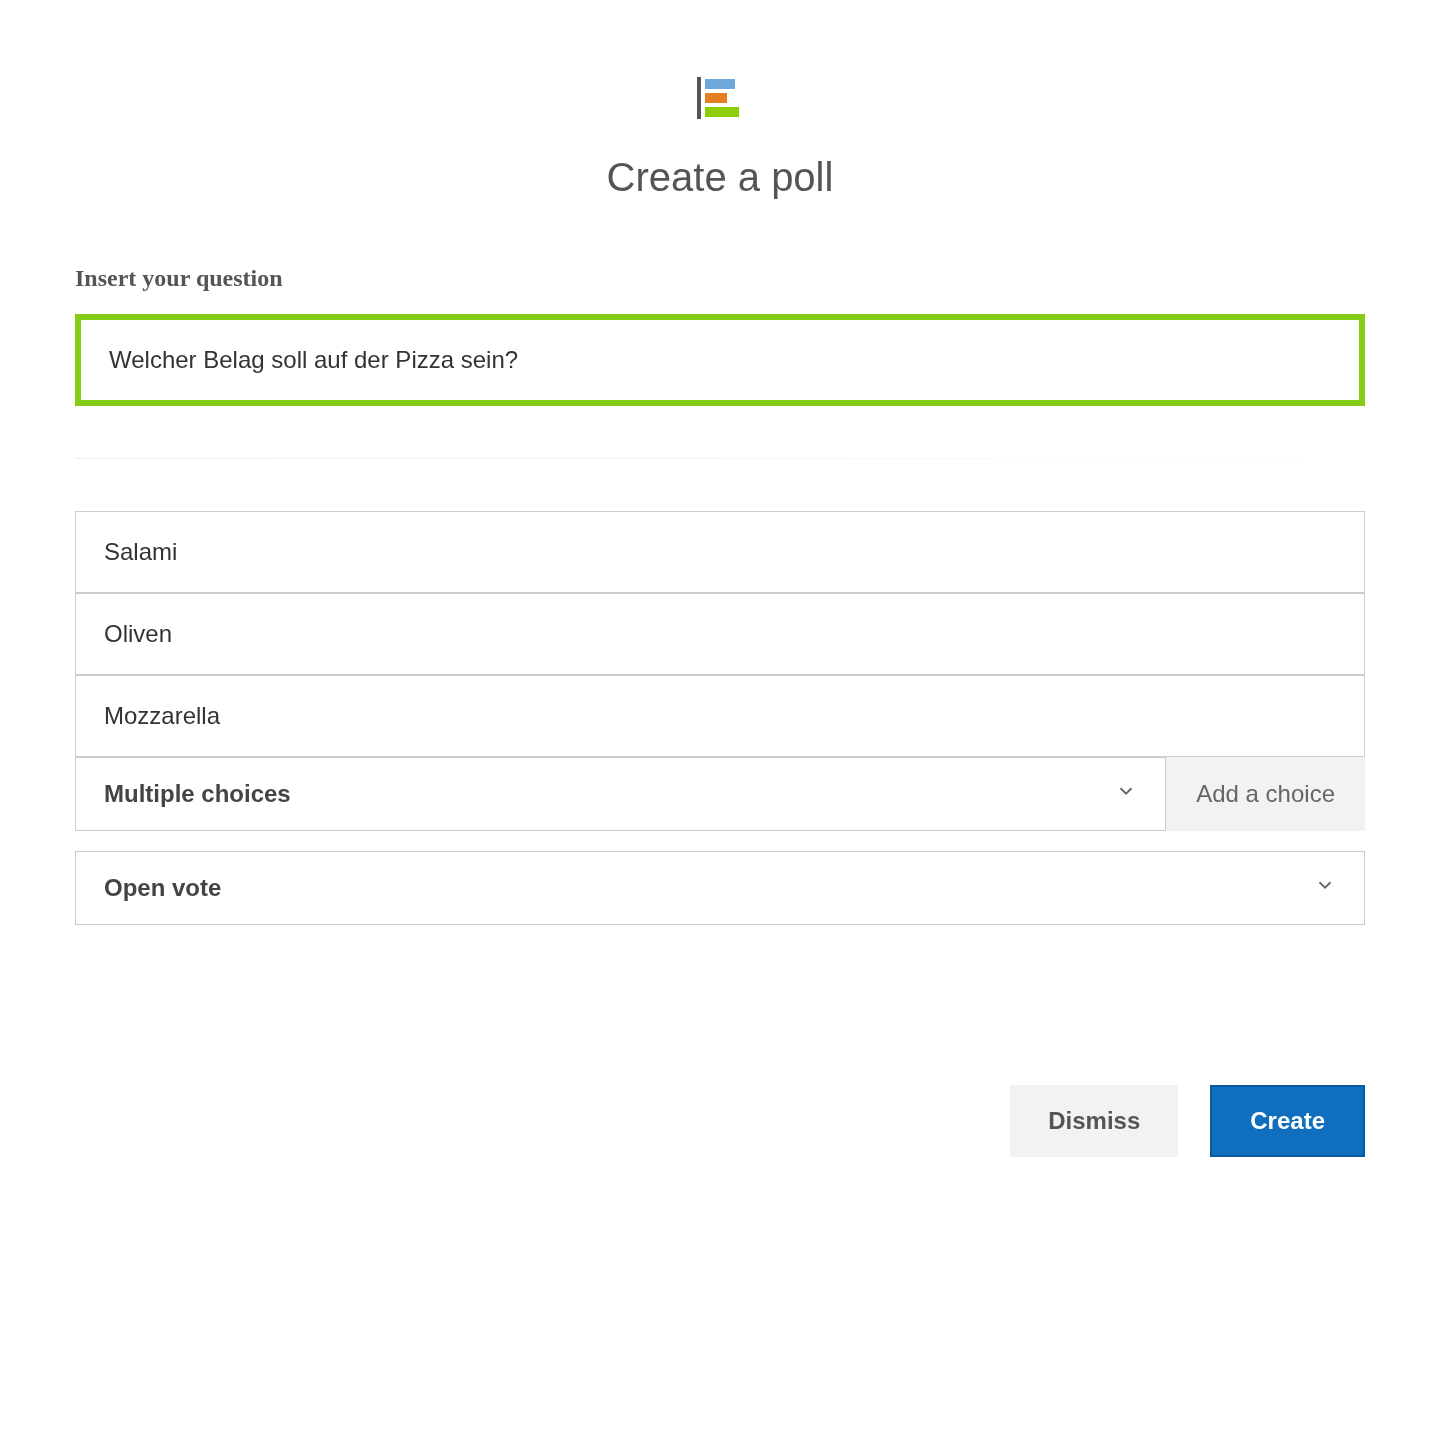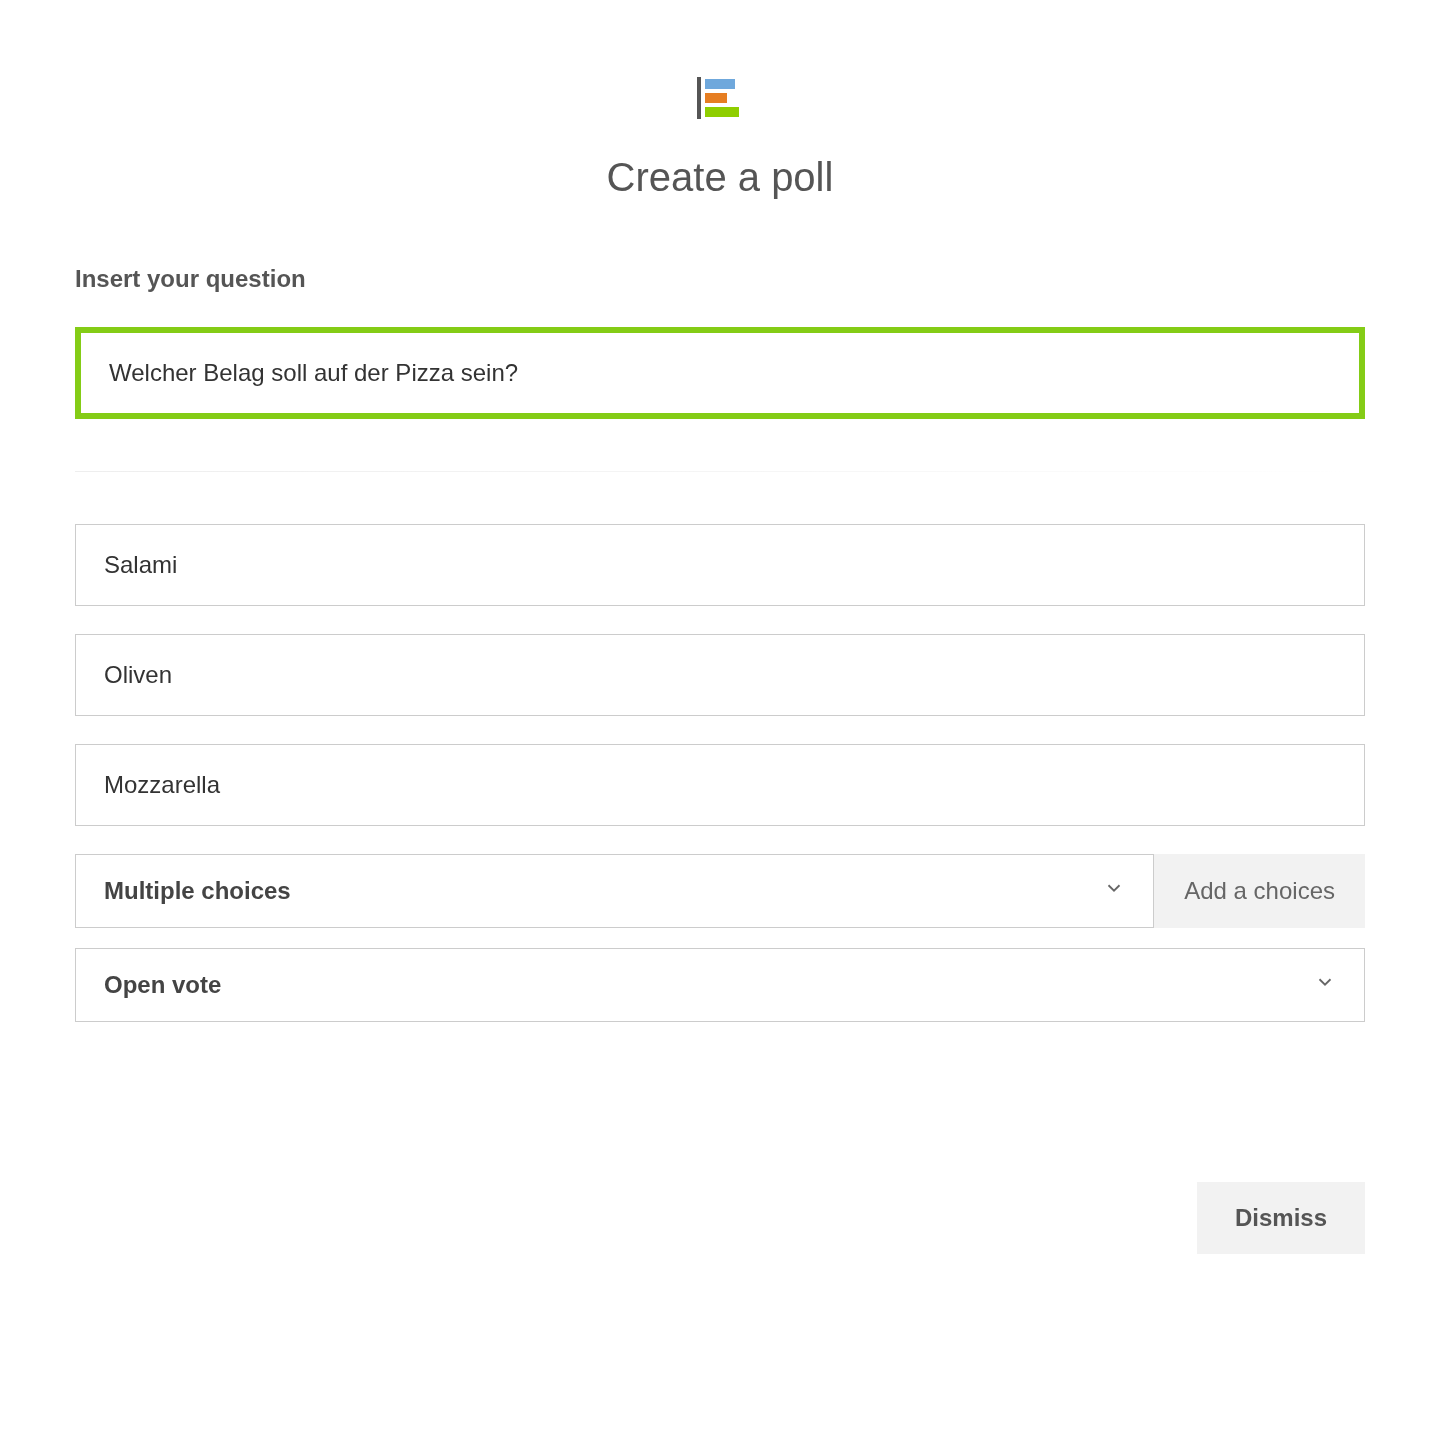"Insert your question" .question-label { font-family: none -> Liberation Serif, serif; margin-bottom: 34px -> 22px }
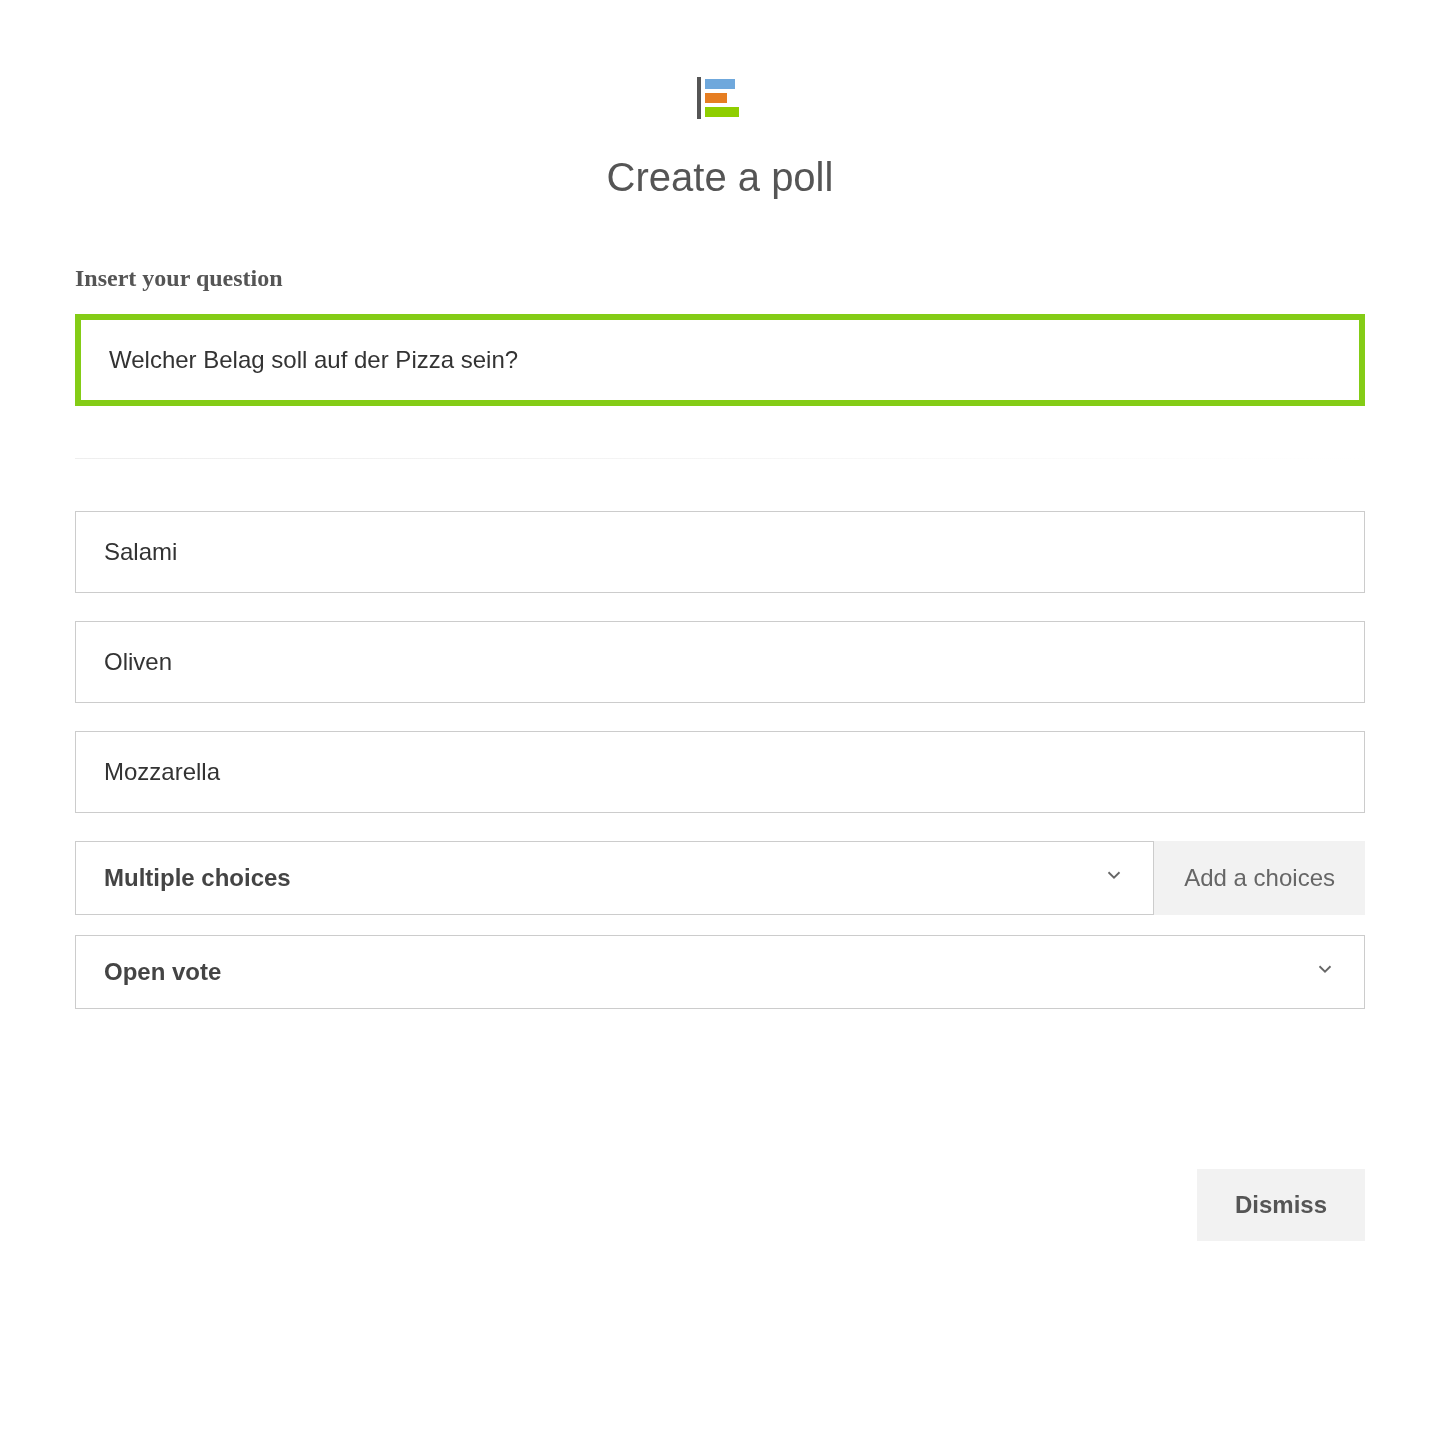"Salami" .choice-input { margin-bottom: 28px -> none }
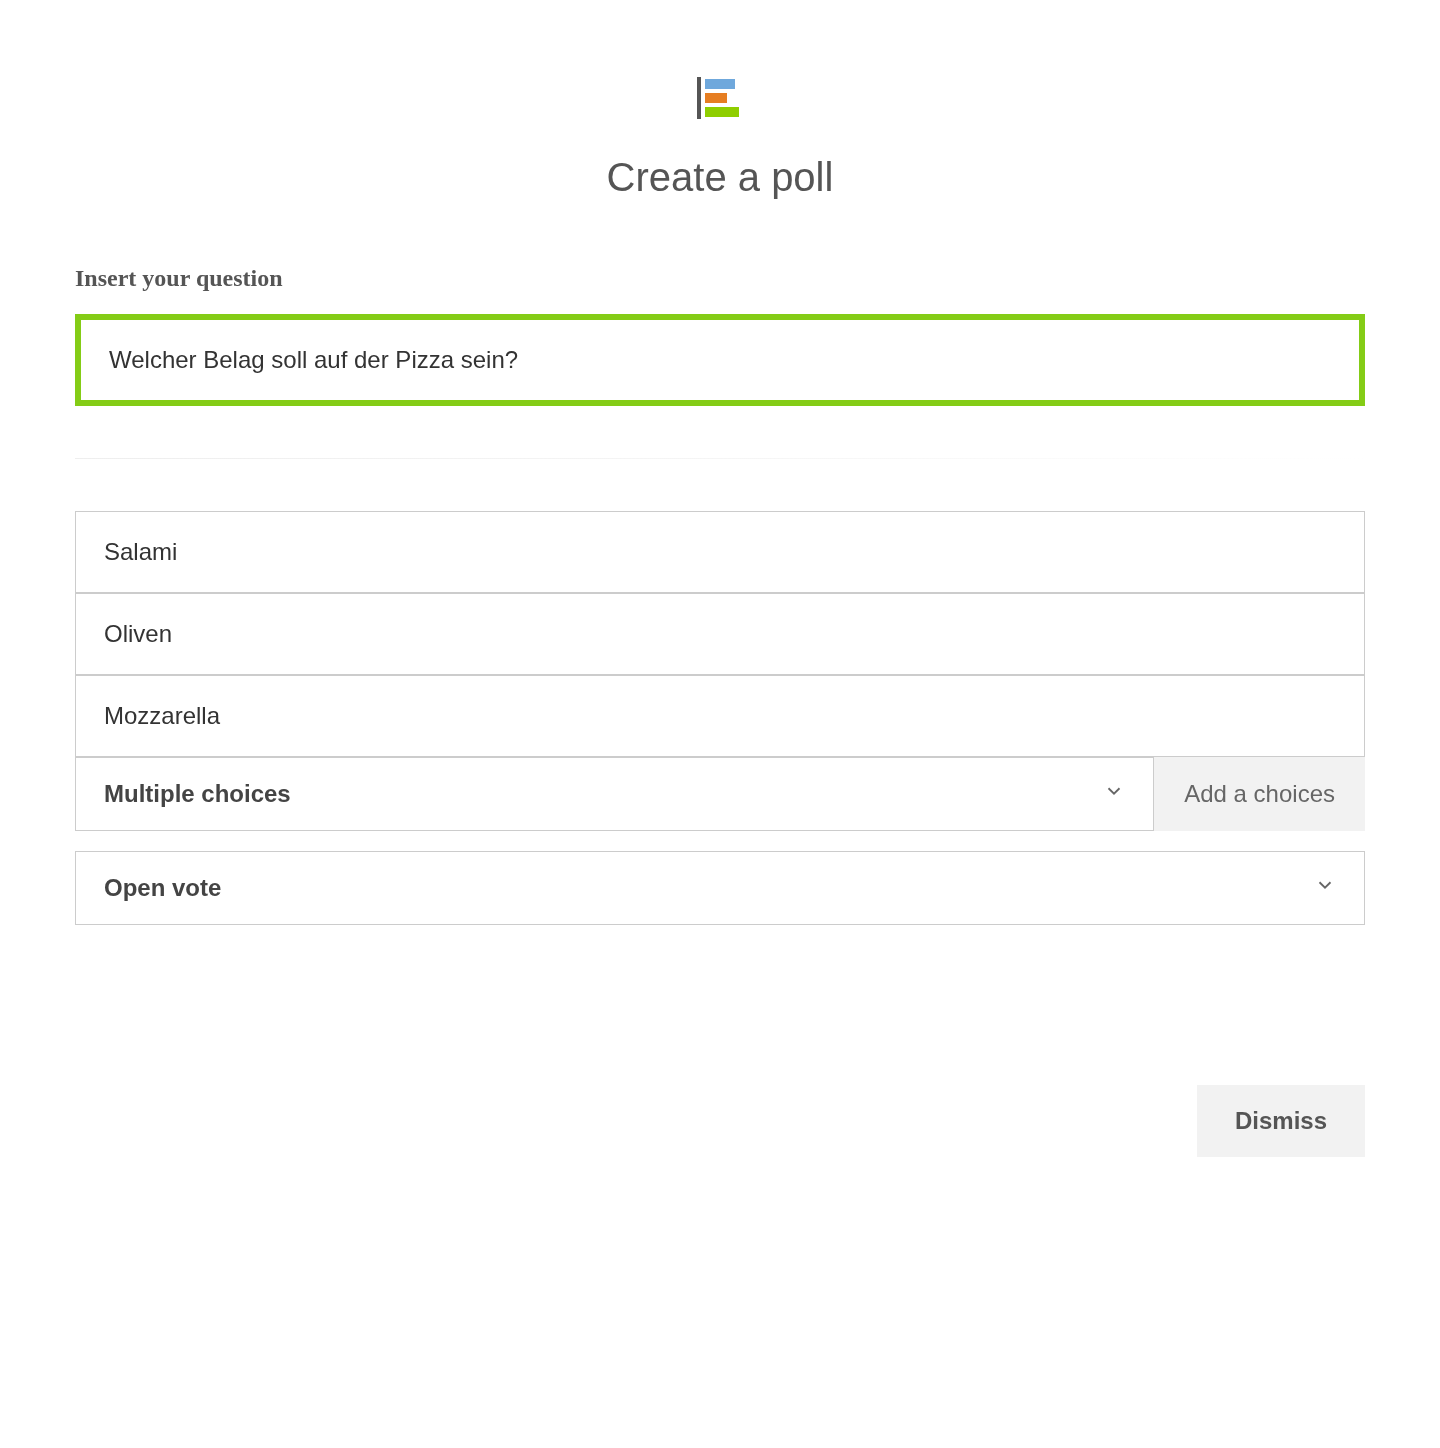"Add a choices" button.add-choice-btn { text: choices -> choice }
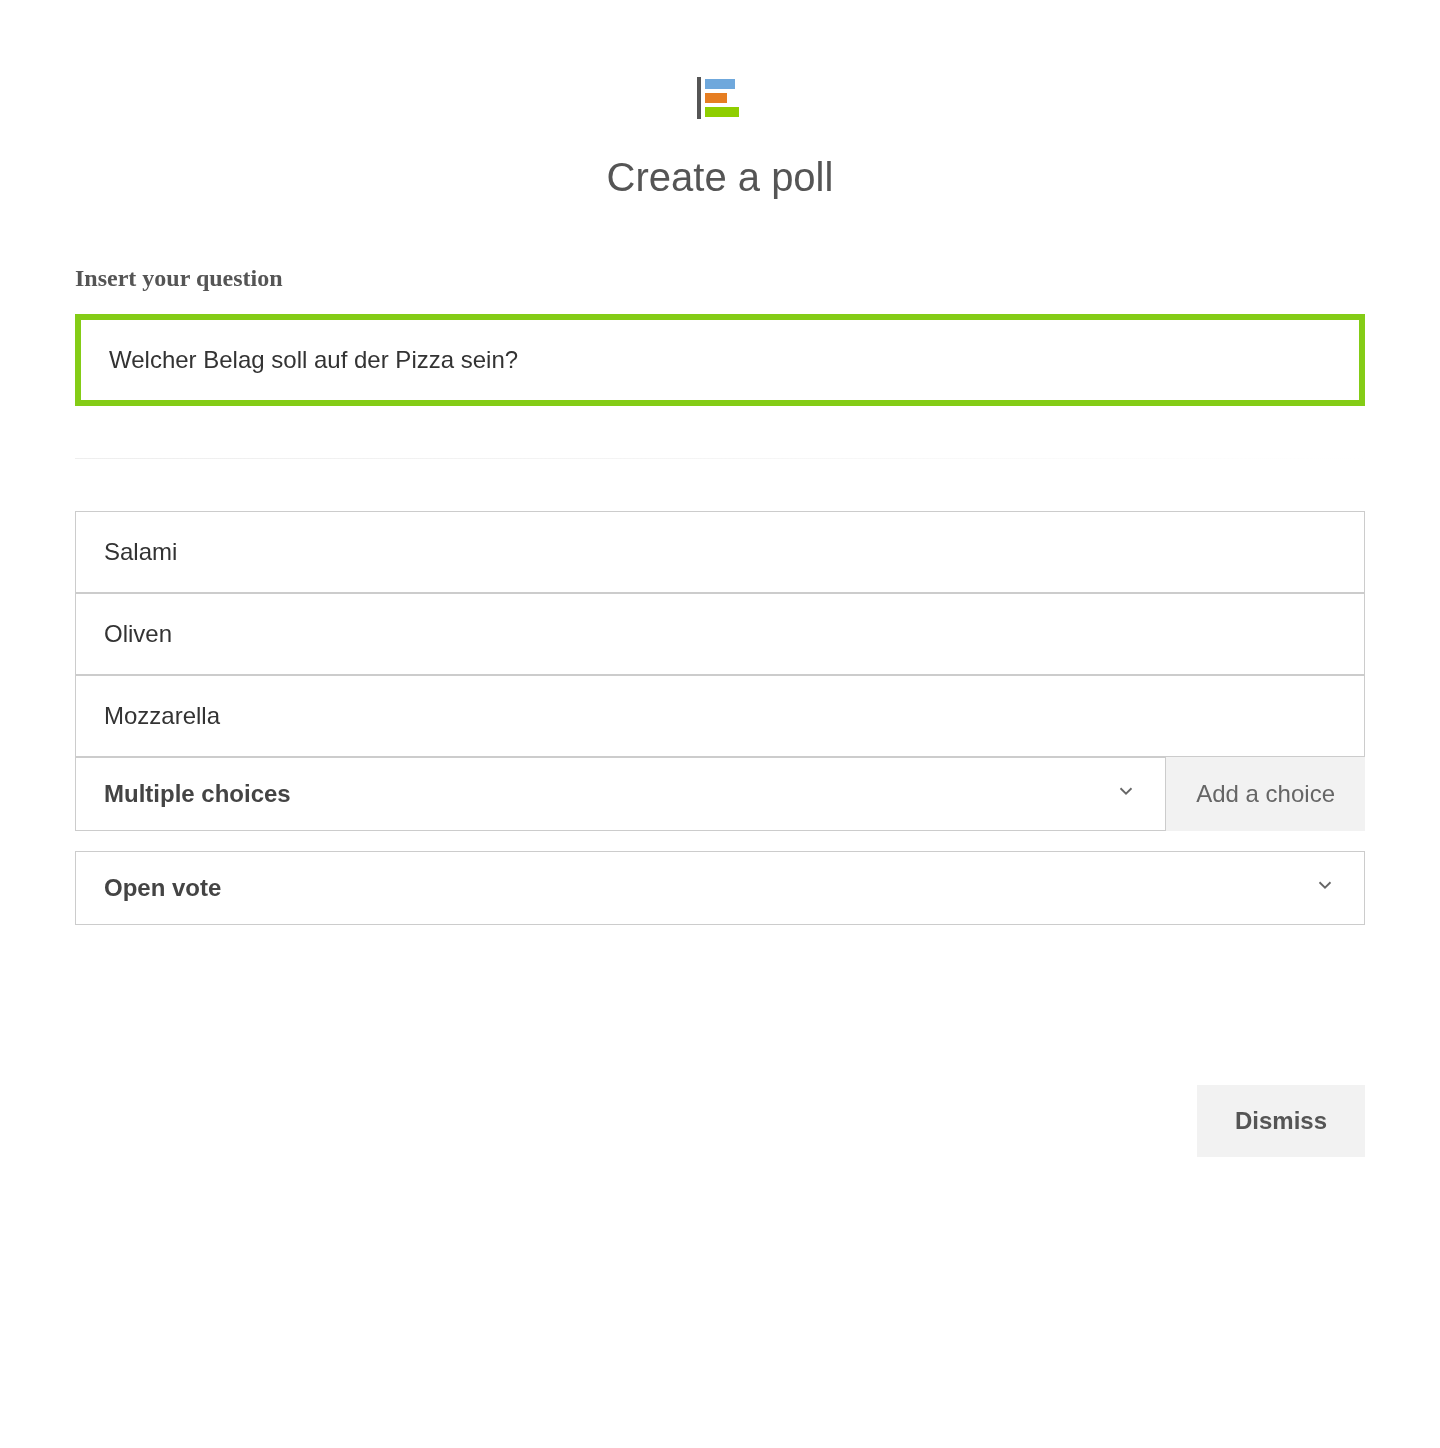"Create" button.create-btn { html: none -> <button>Create</button> }
